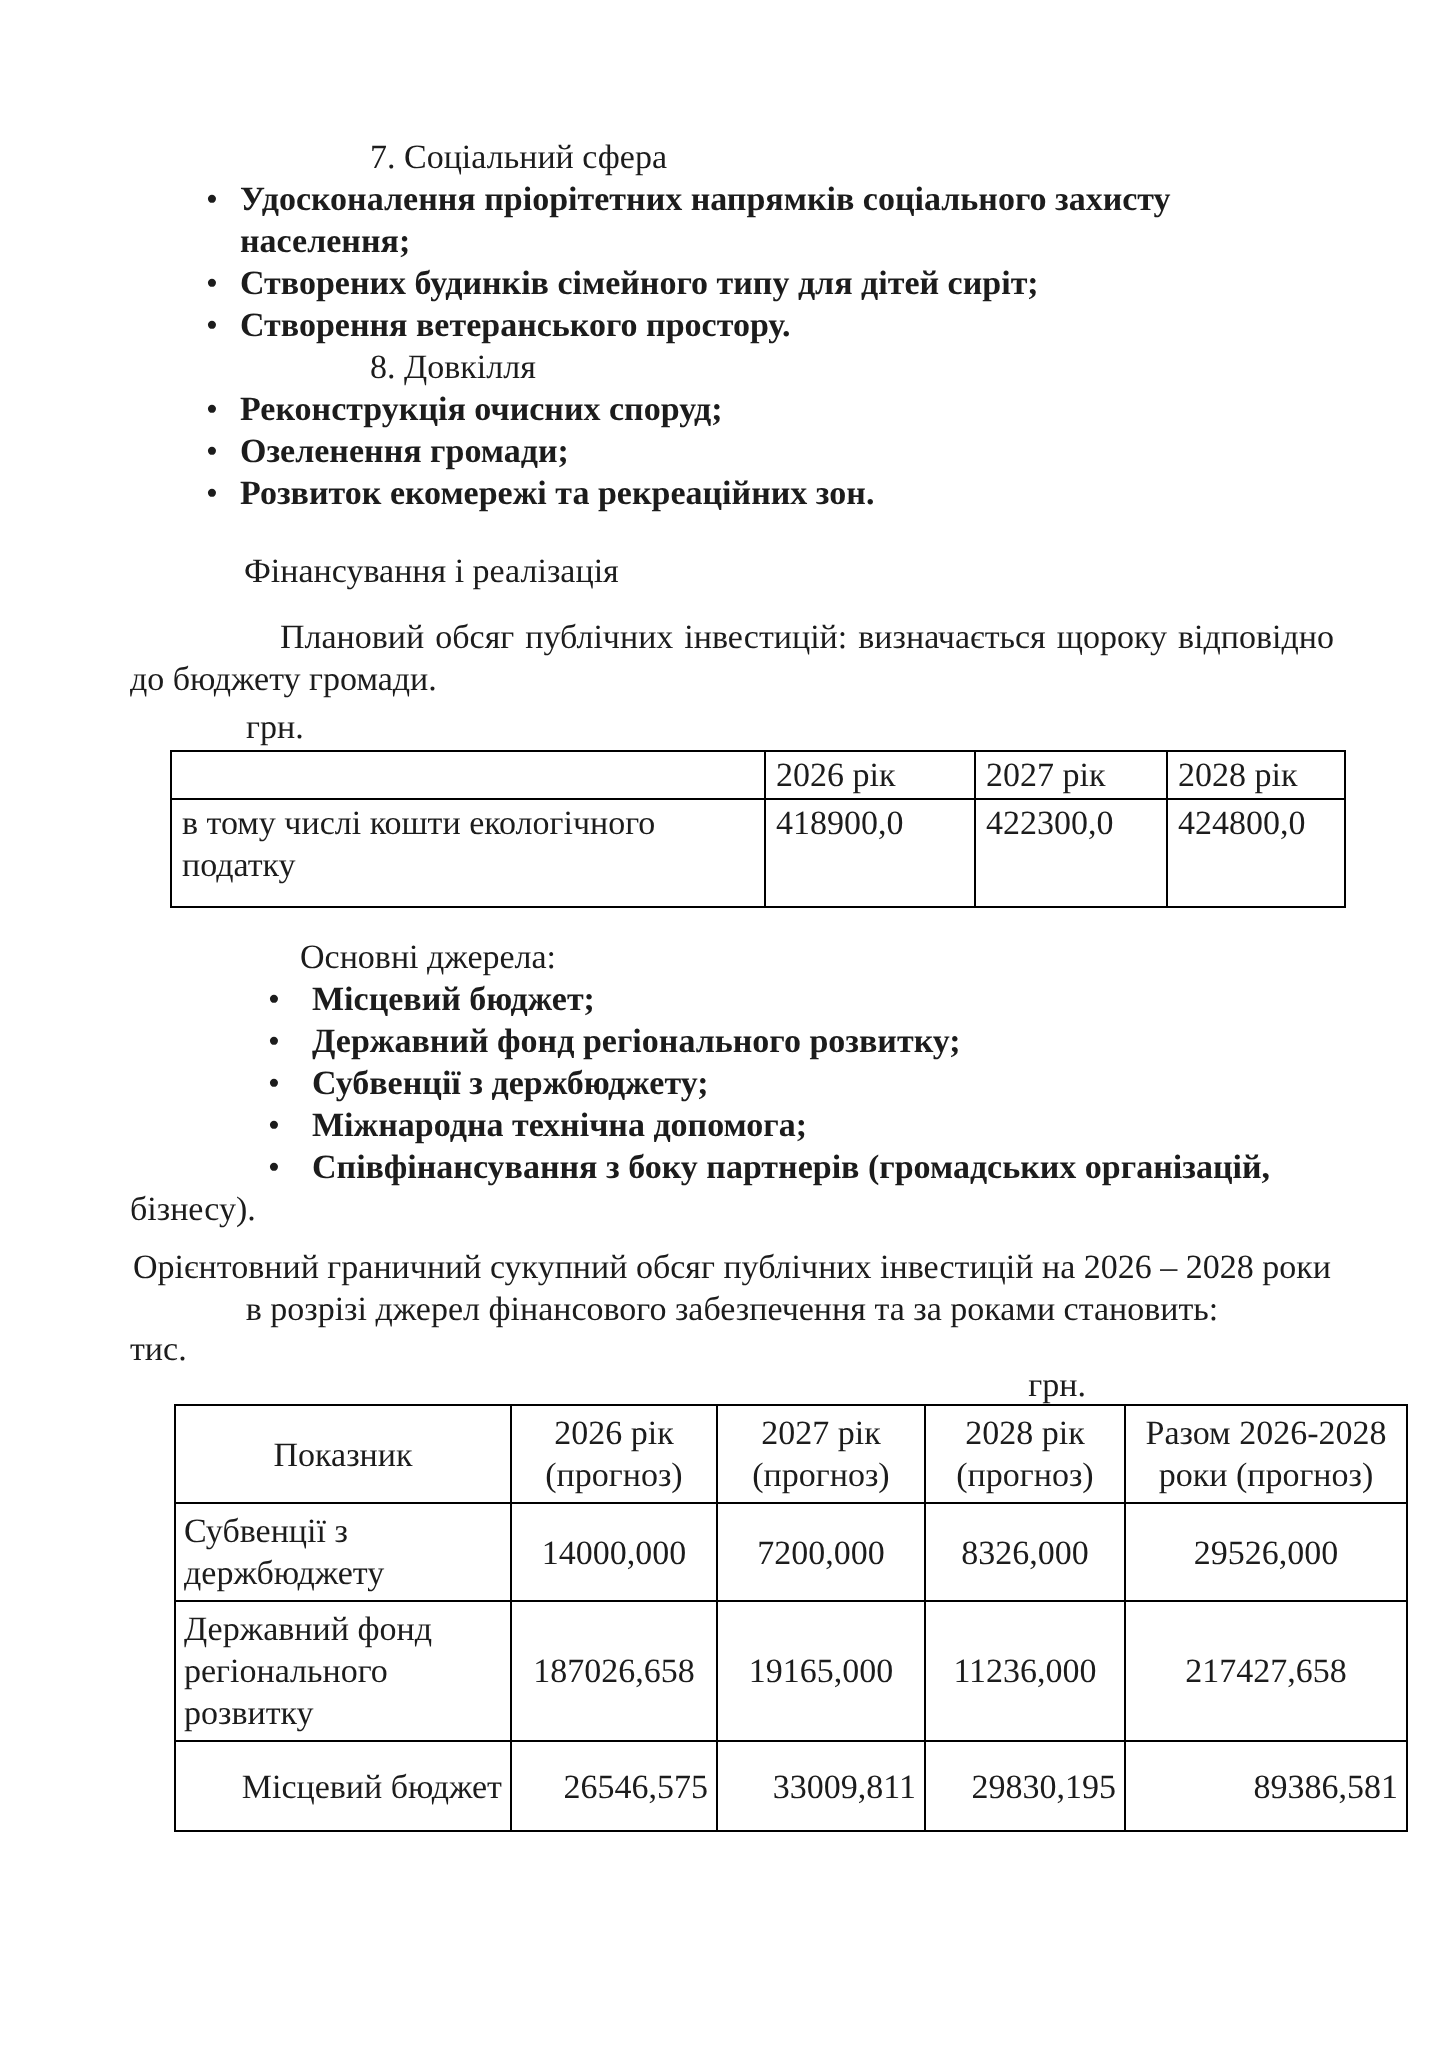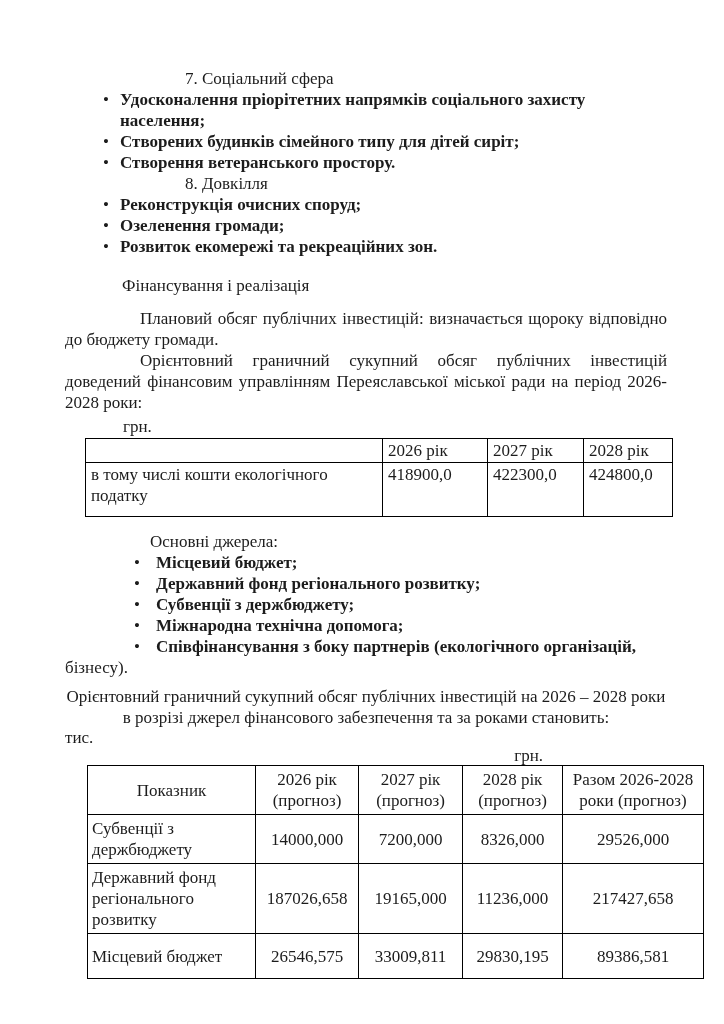"Орієнтовний граничний сукупний обсяг публічних інвестицій" div.para { html: <div>Орієнтовний граничний сукупний обсяг публічних інвестицій доведений фінансовим управлінням Переяславської міської ради на період 2026-2028 роки:</div> -> none }
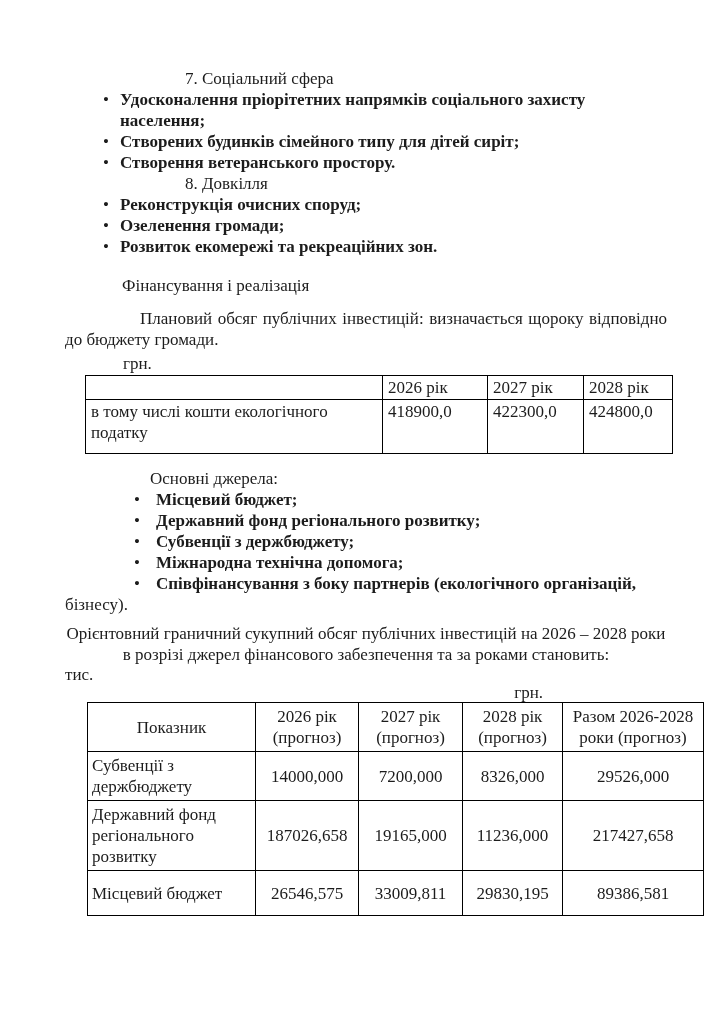"Співфінансування з боку партнерів" span.btext { text: екологічного -> громадських }
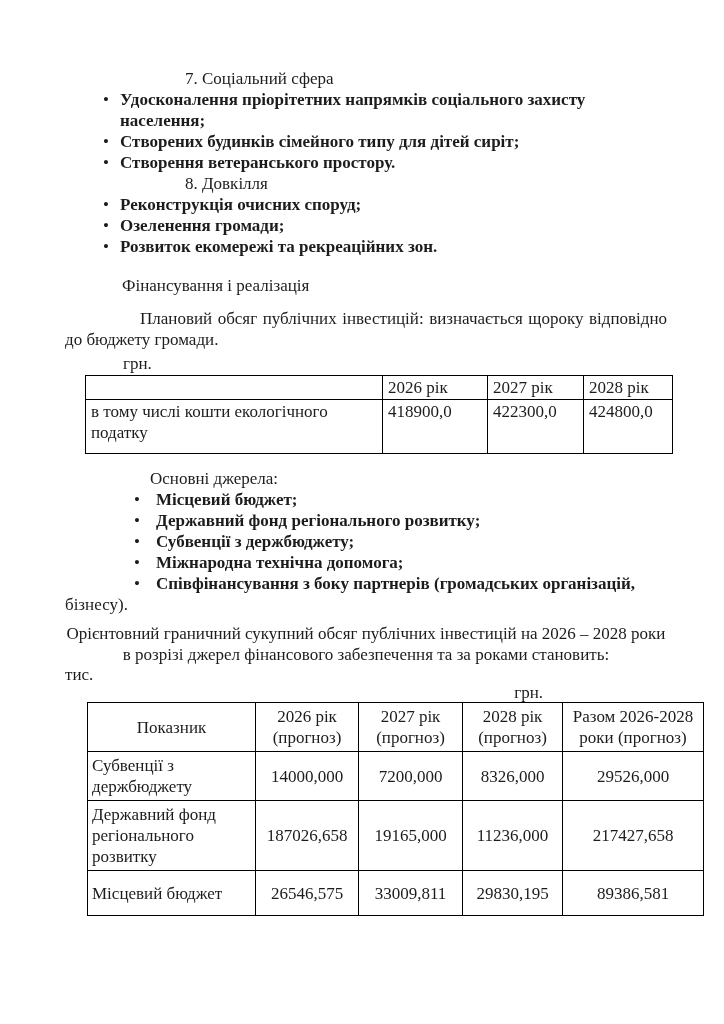"Місцевий бюджет" .t2 .r3 td { text-align: none -> right }
